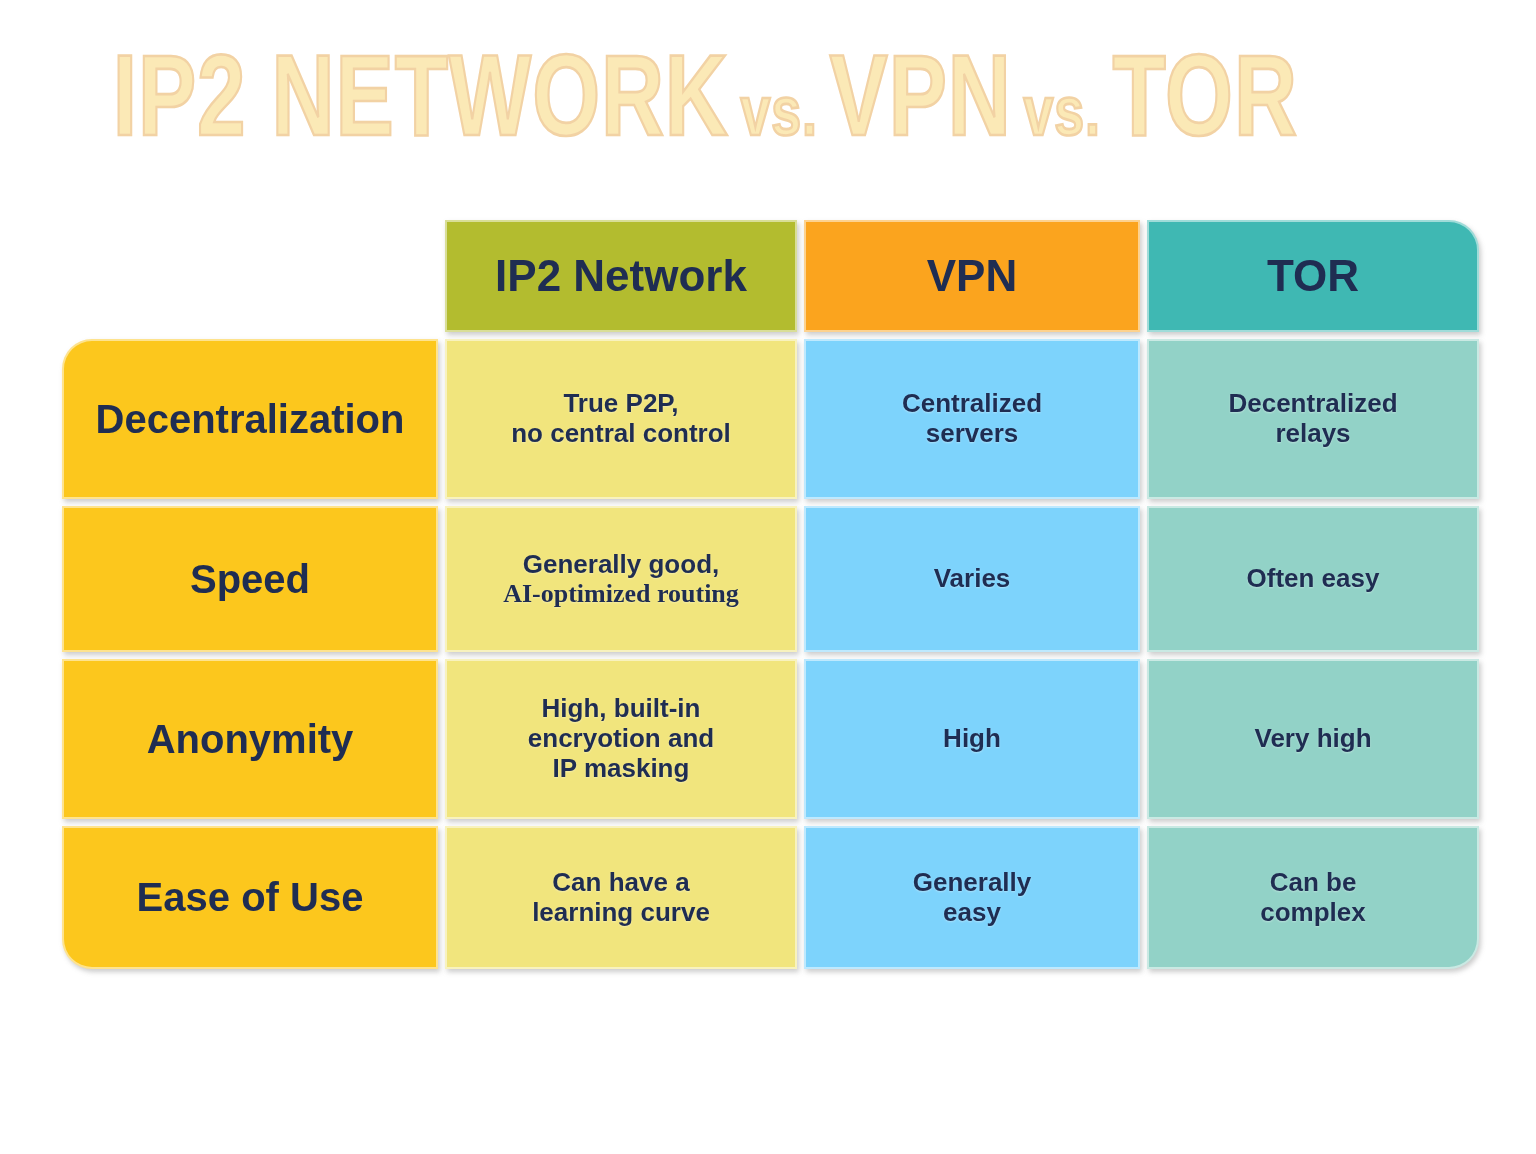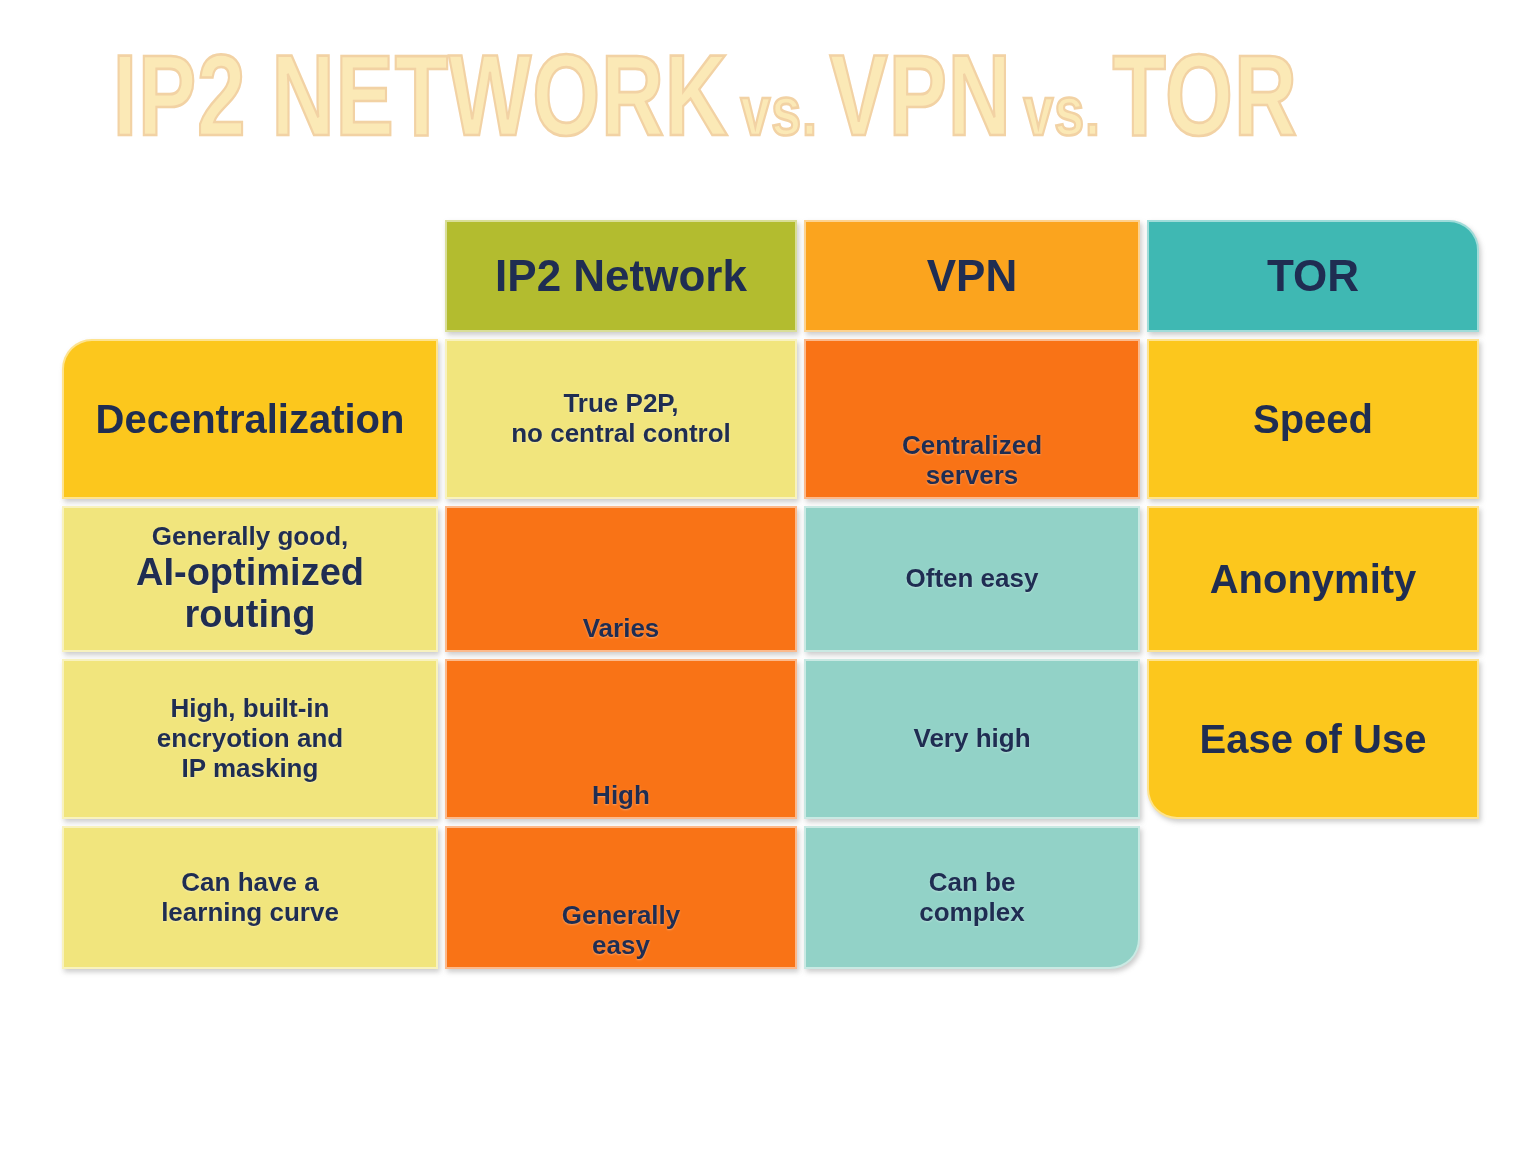"Centralized" .c-vpn { background: #f97316 -> #7dd3fc; justify-content: flex-end -> none }
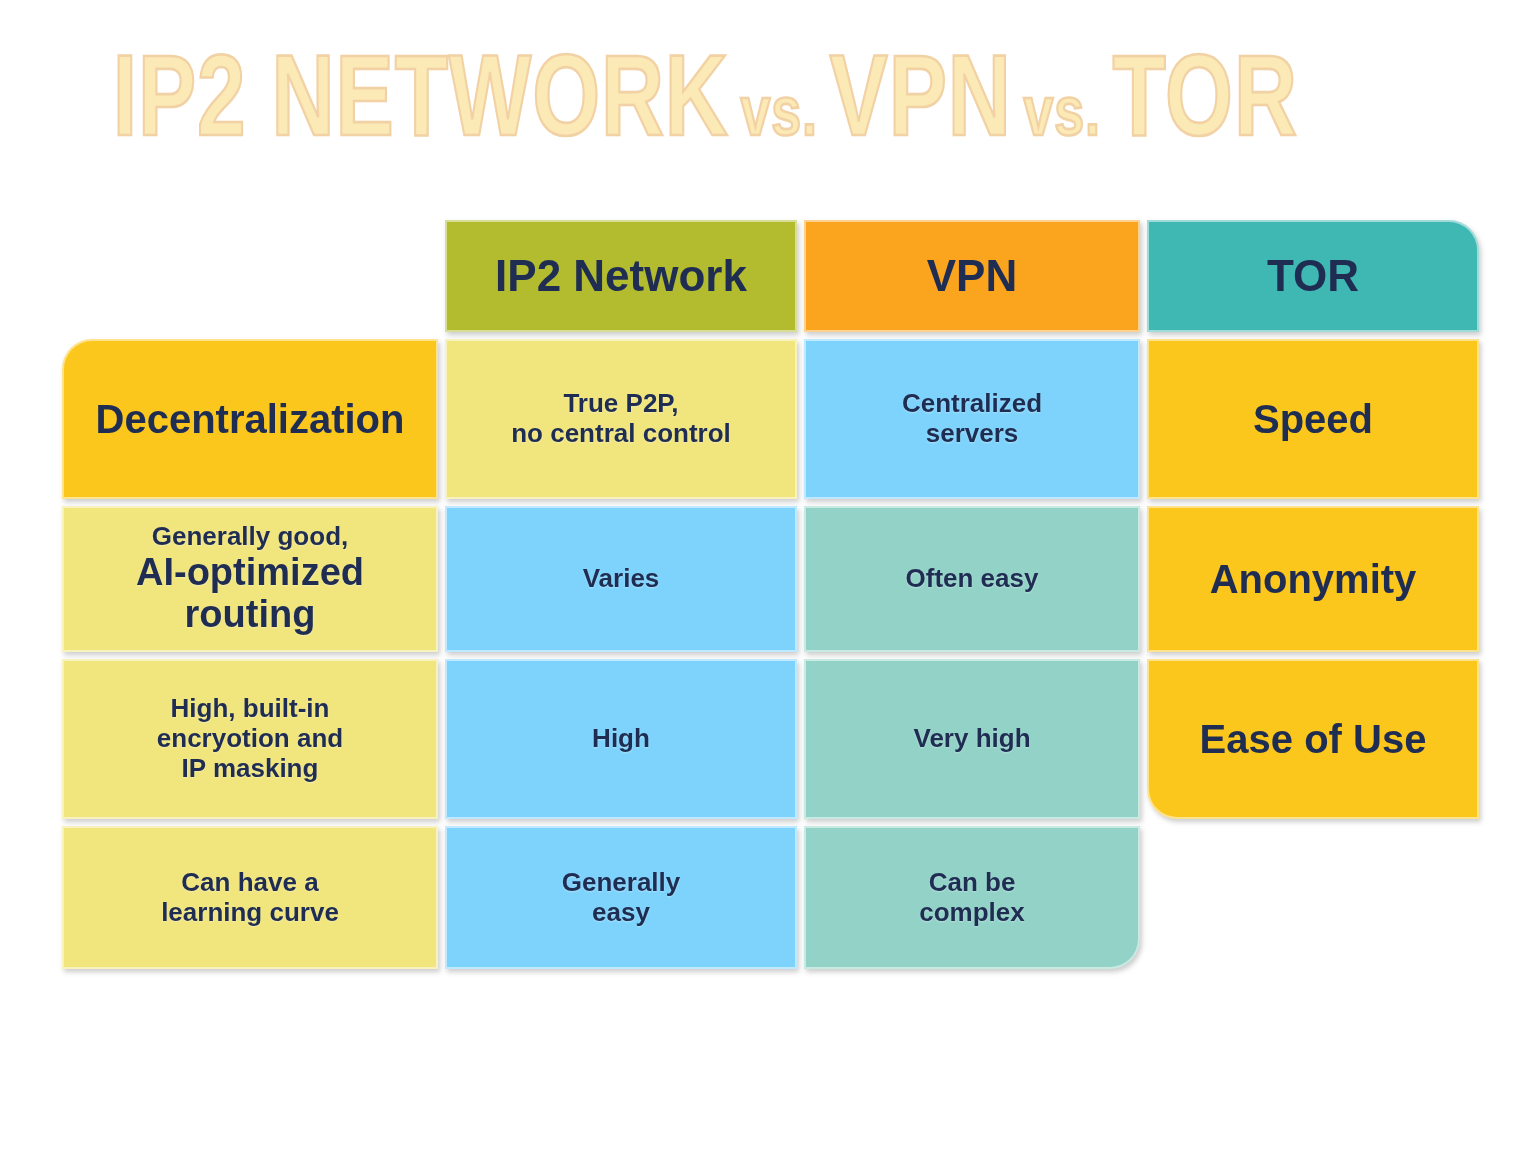"Decentralized" div.cell { html: none -> <div> <span>Decentralized relays</span> </div> }
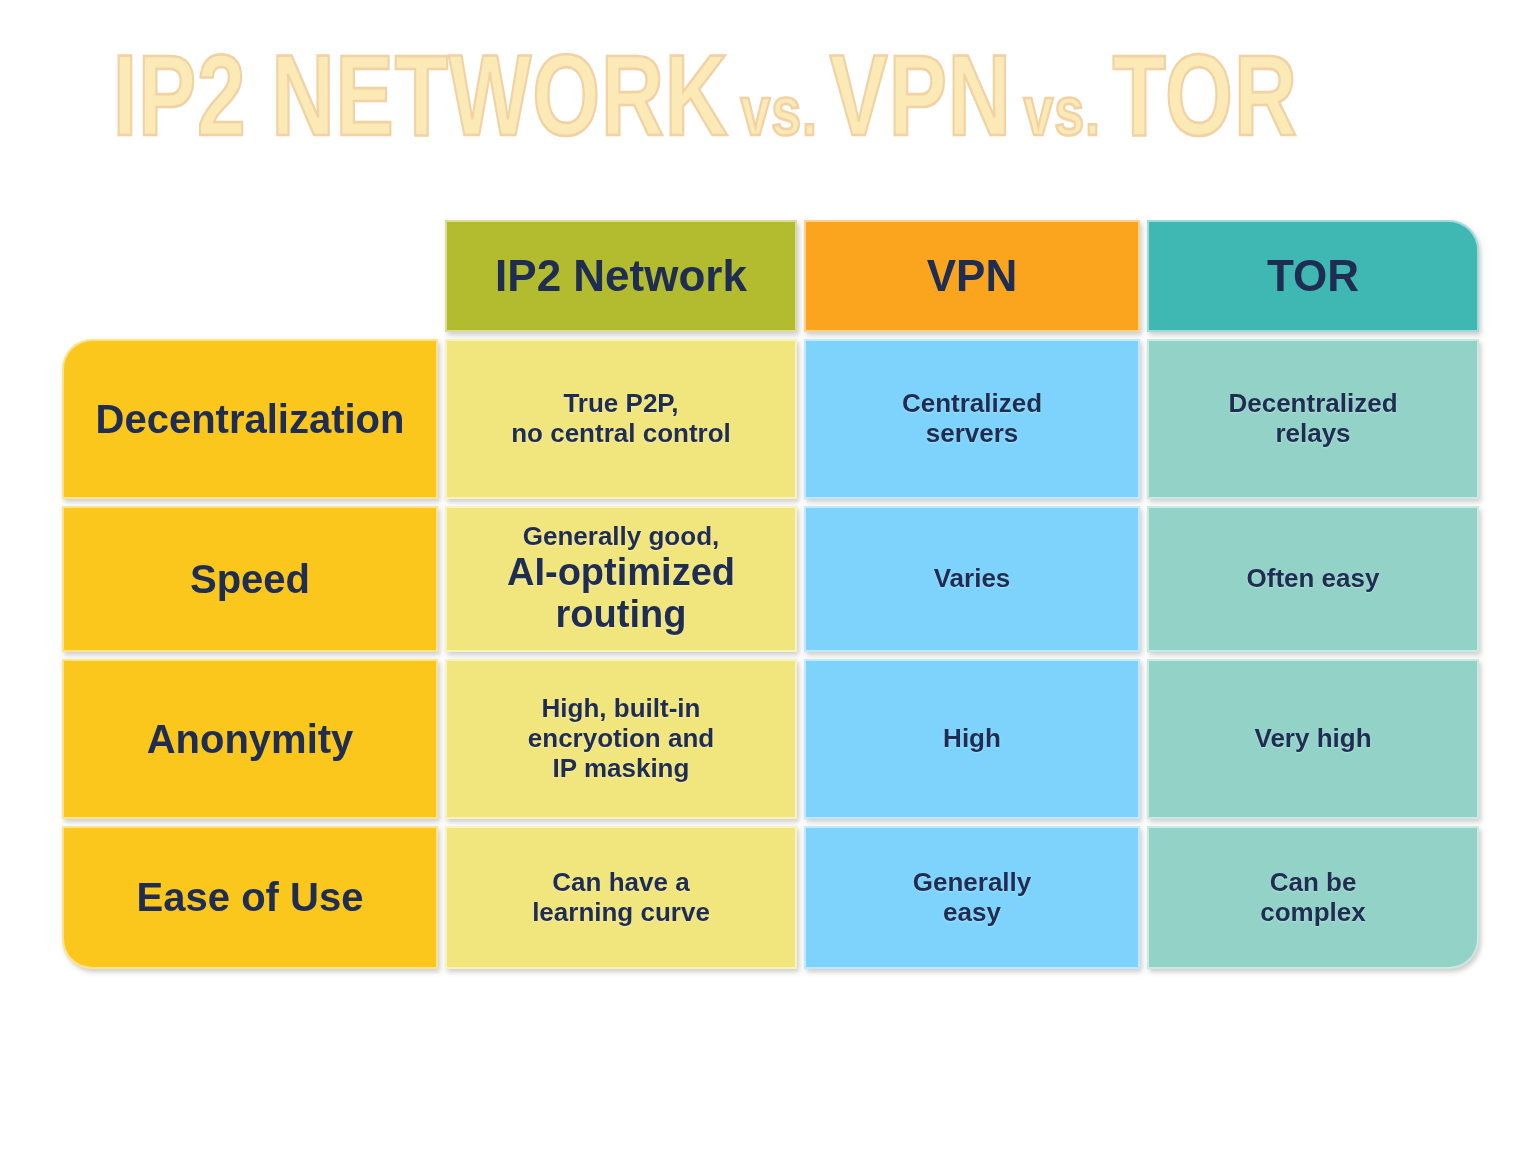"AI-optimized routing" .cell-sub { font-family: none -> Liberation Serif, serif; font-size: 38px -> 26px }
